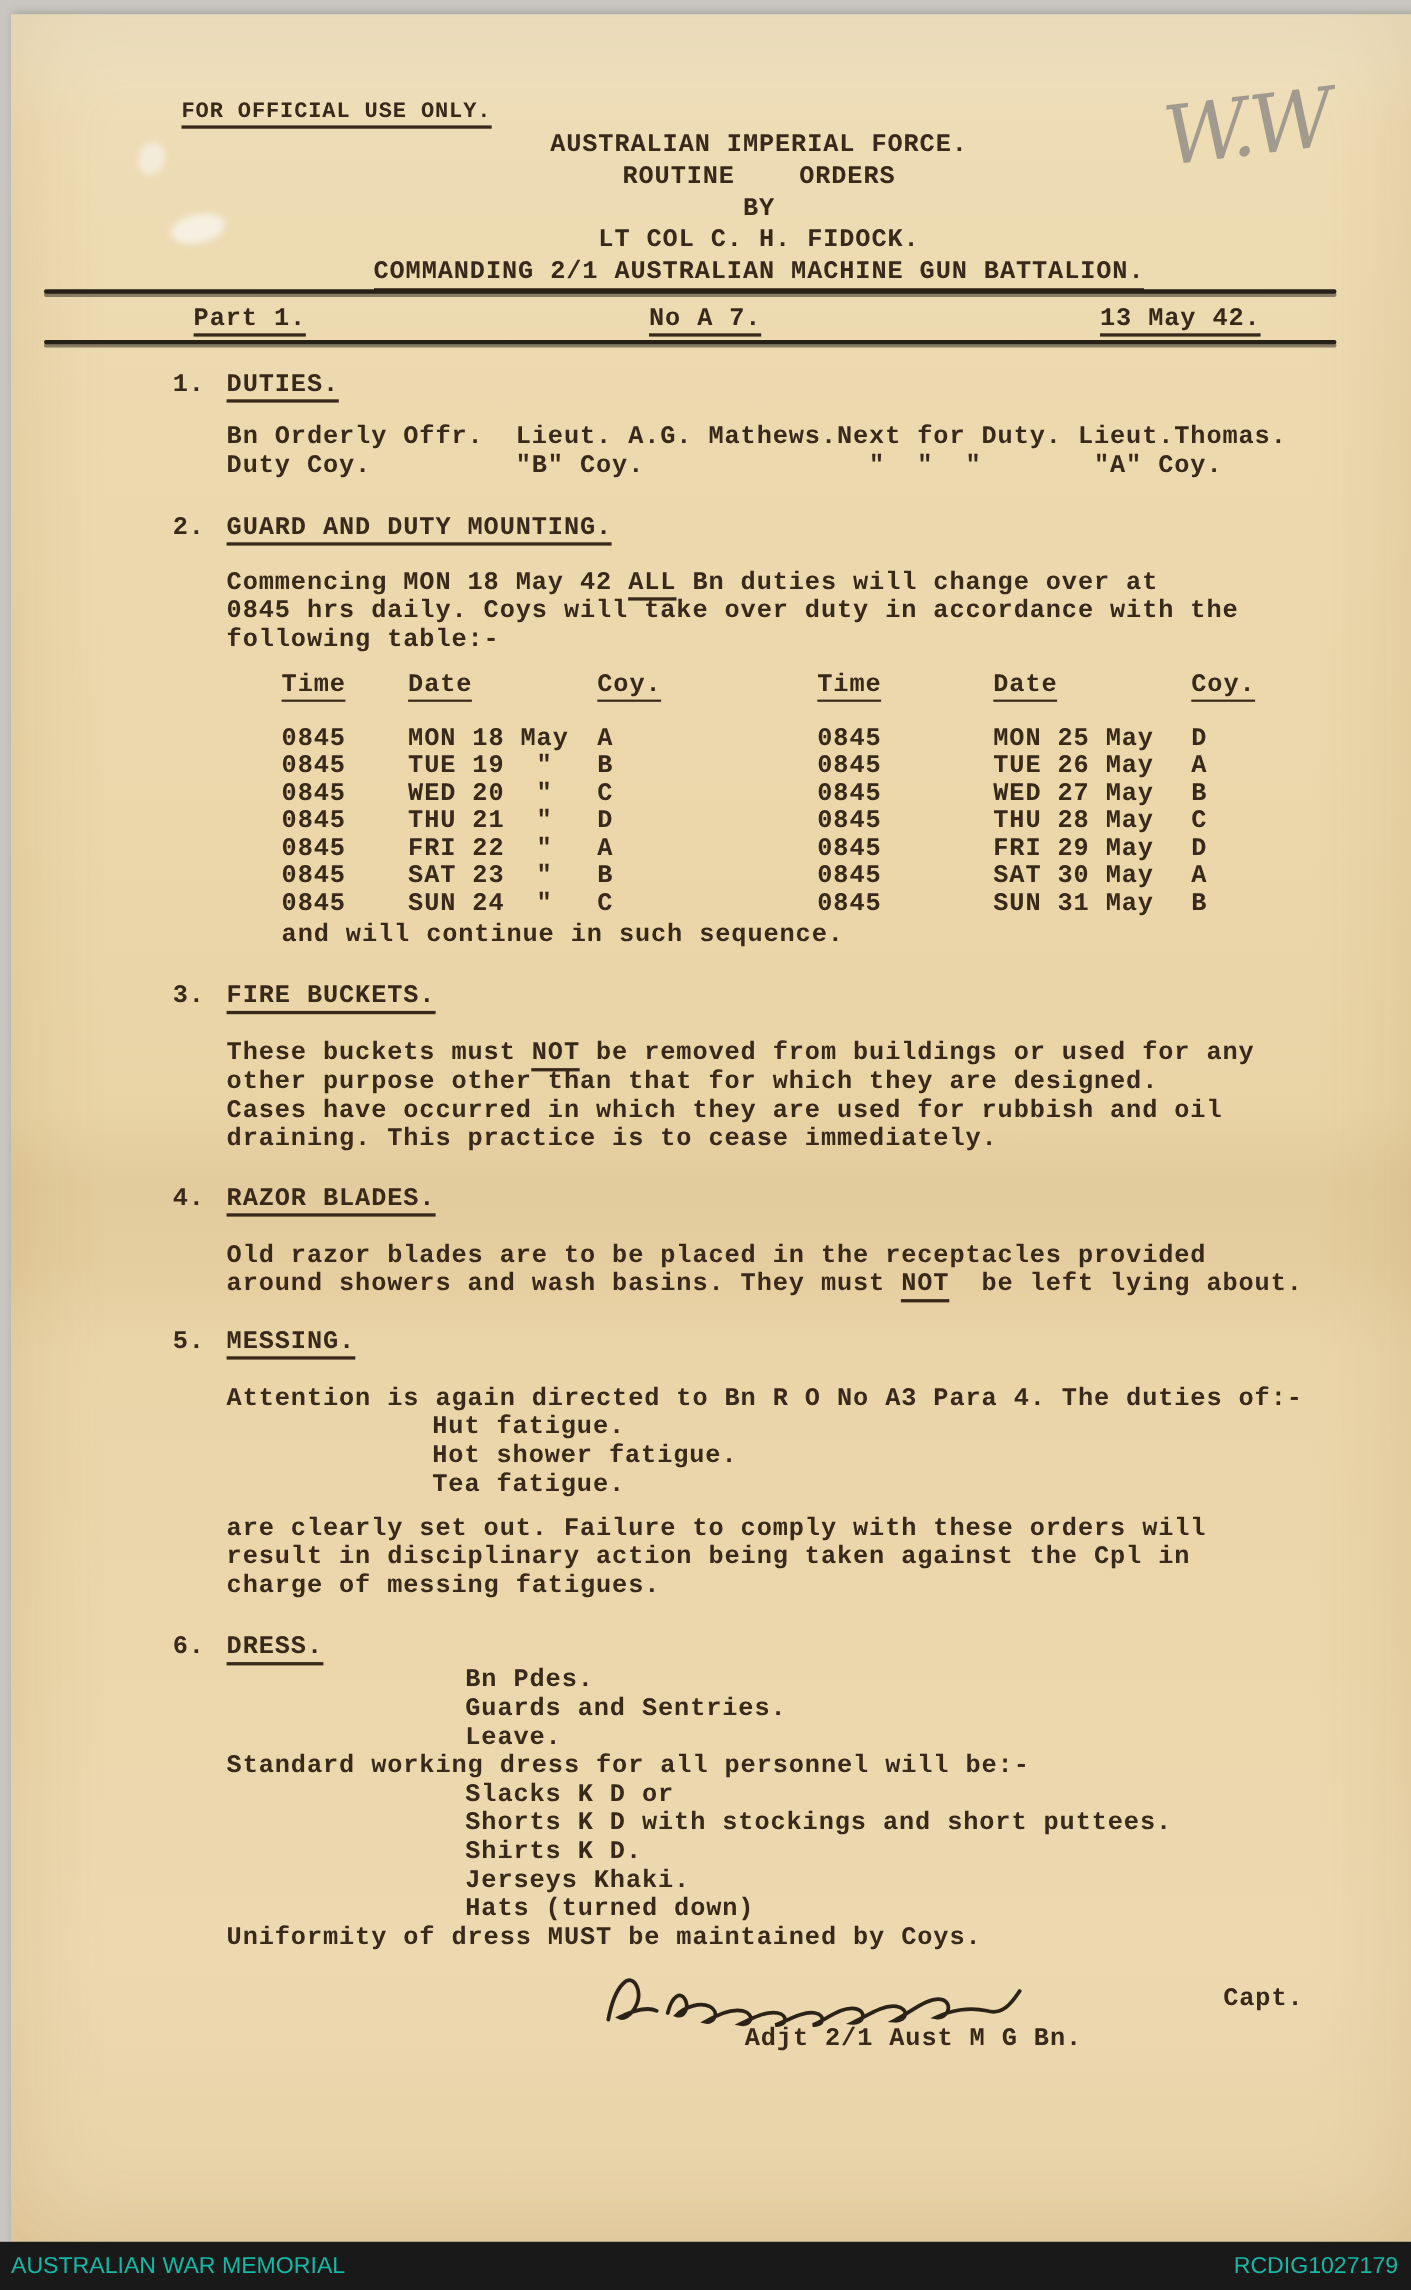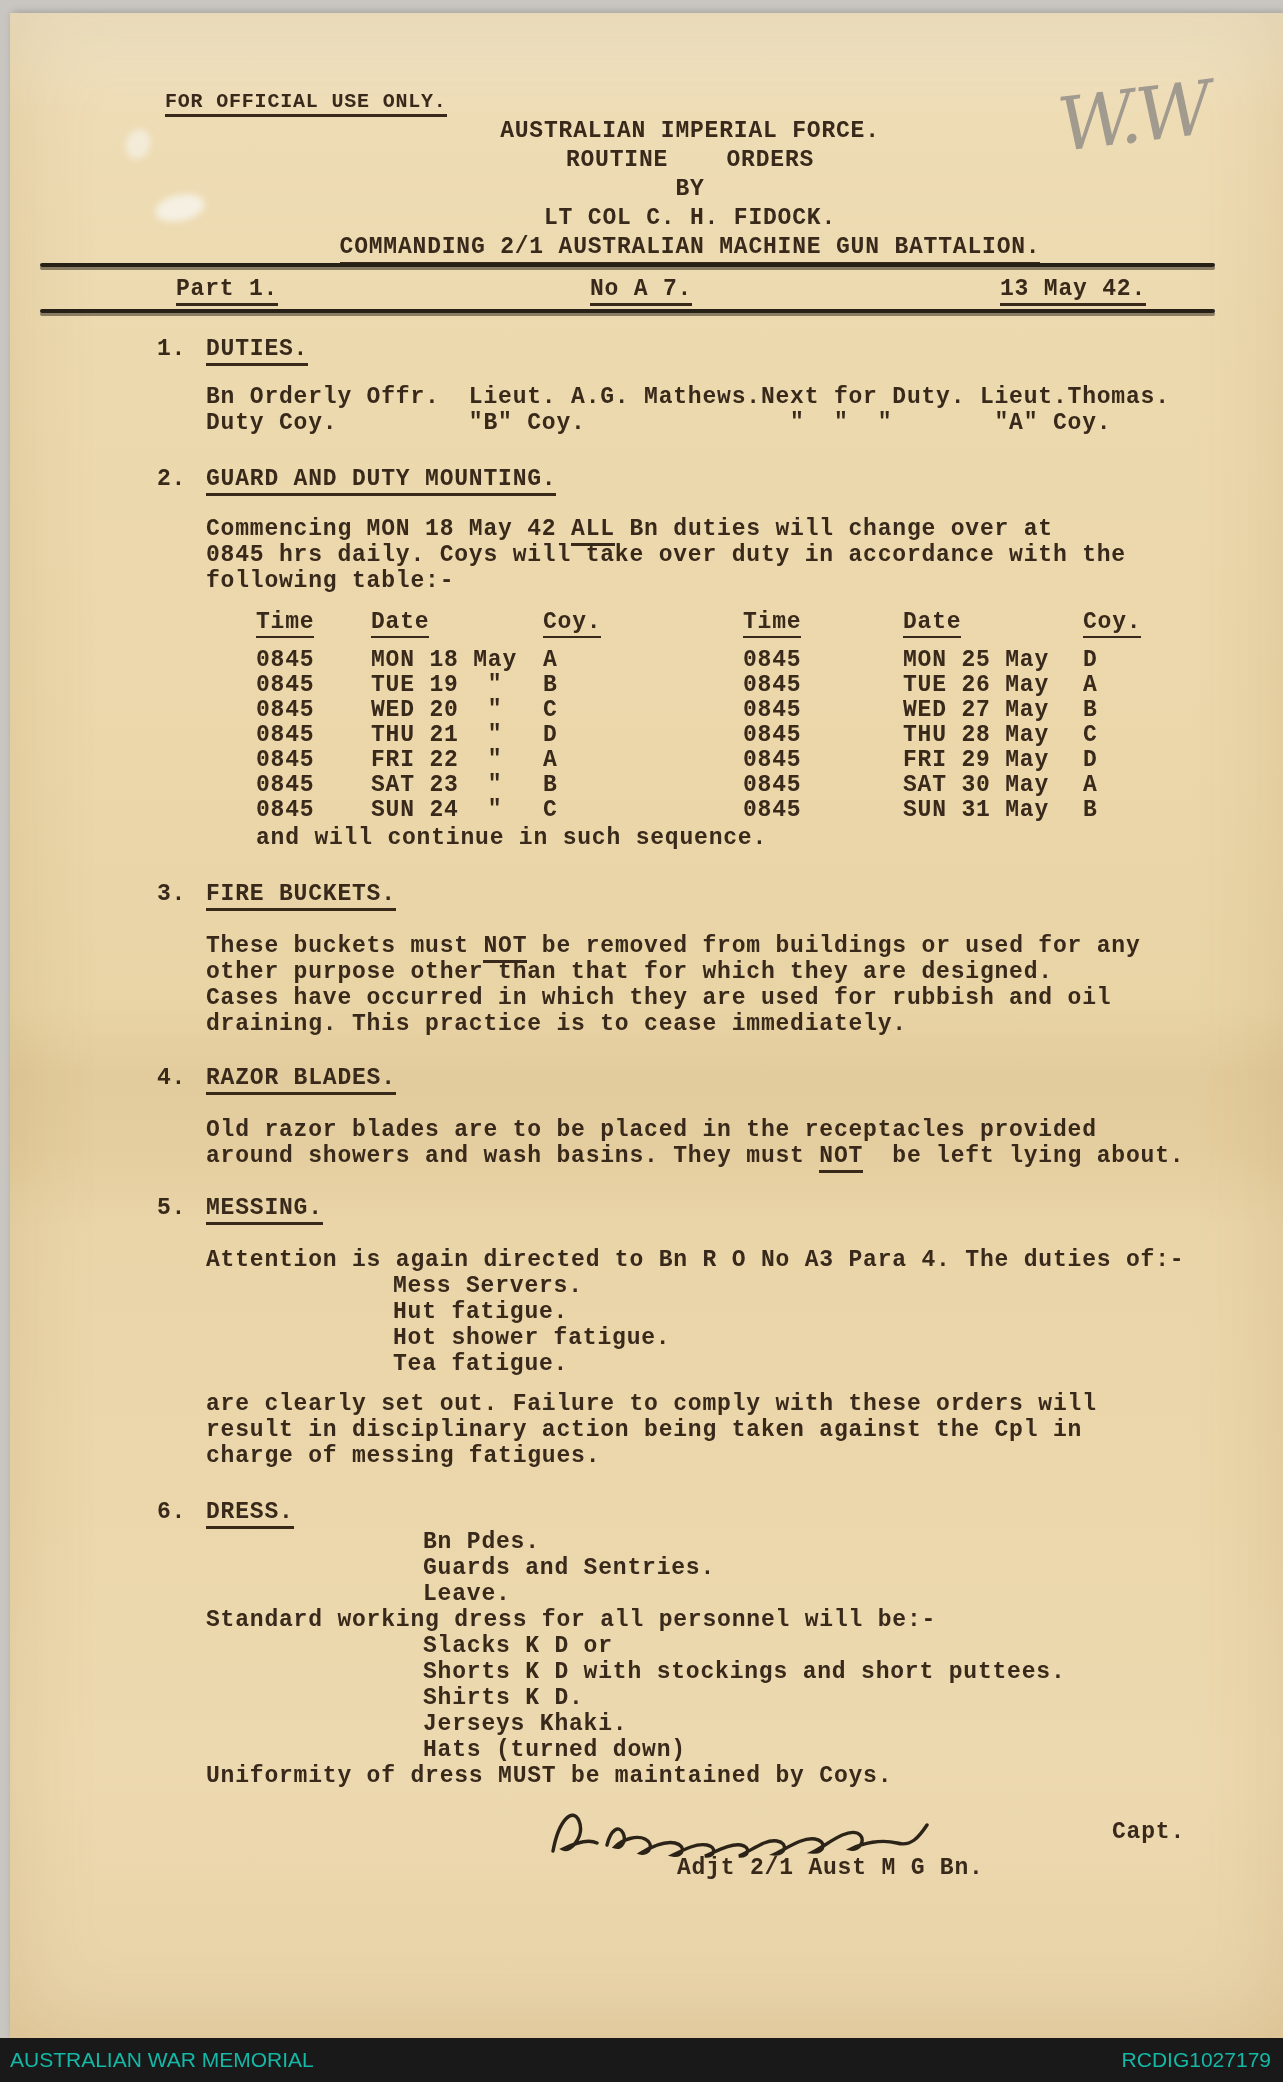"Time" .g-head { margin-bottom: 10px -> 21px }
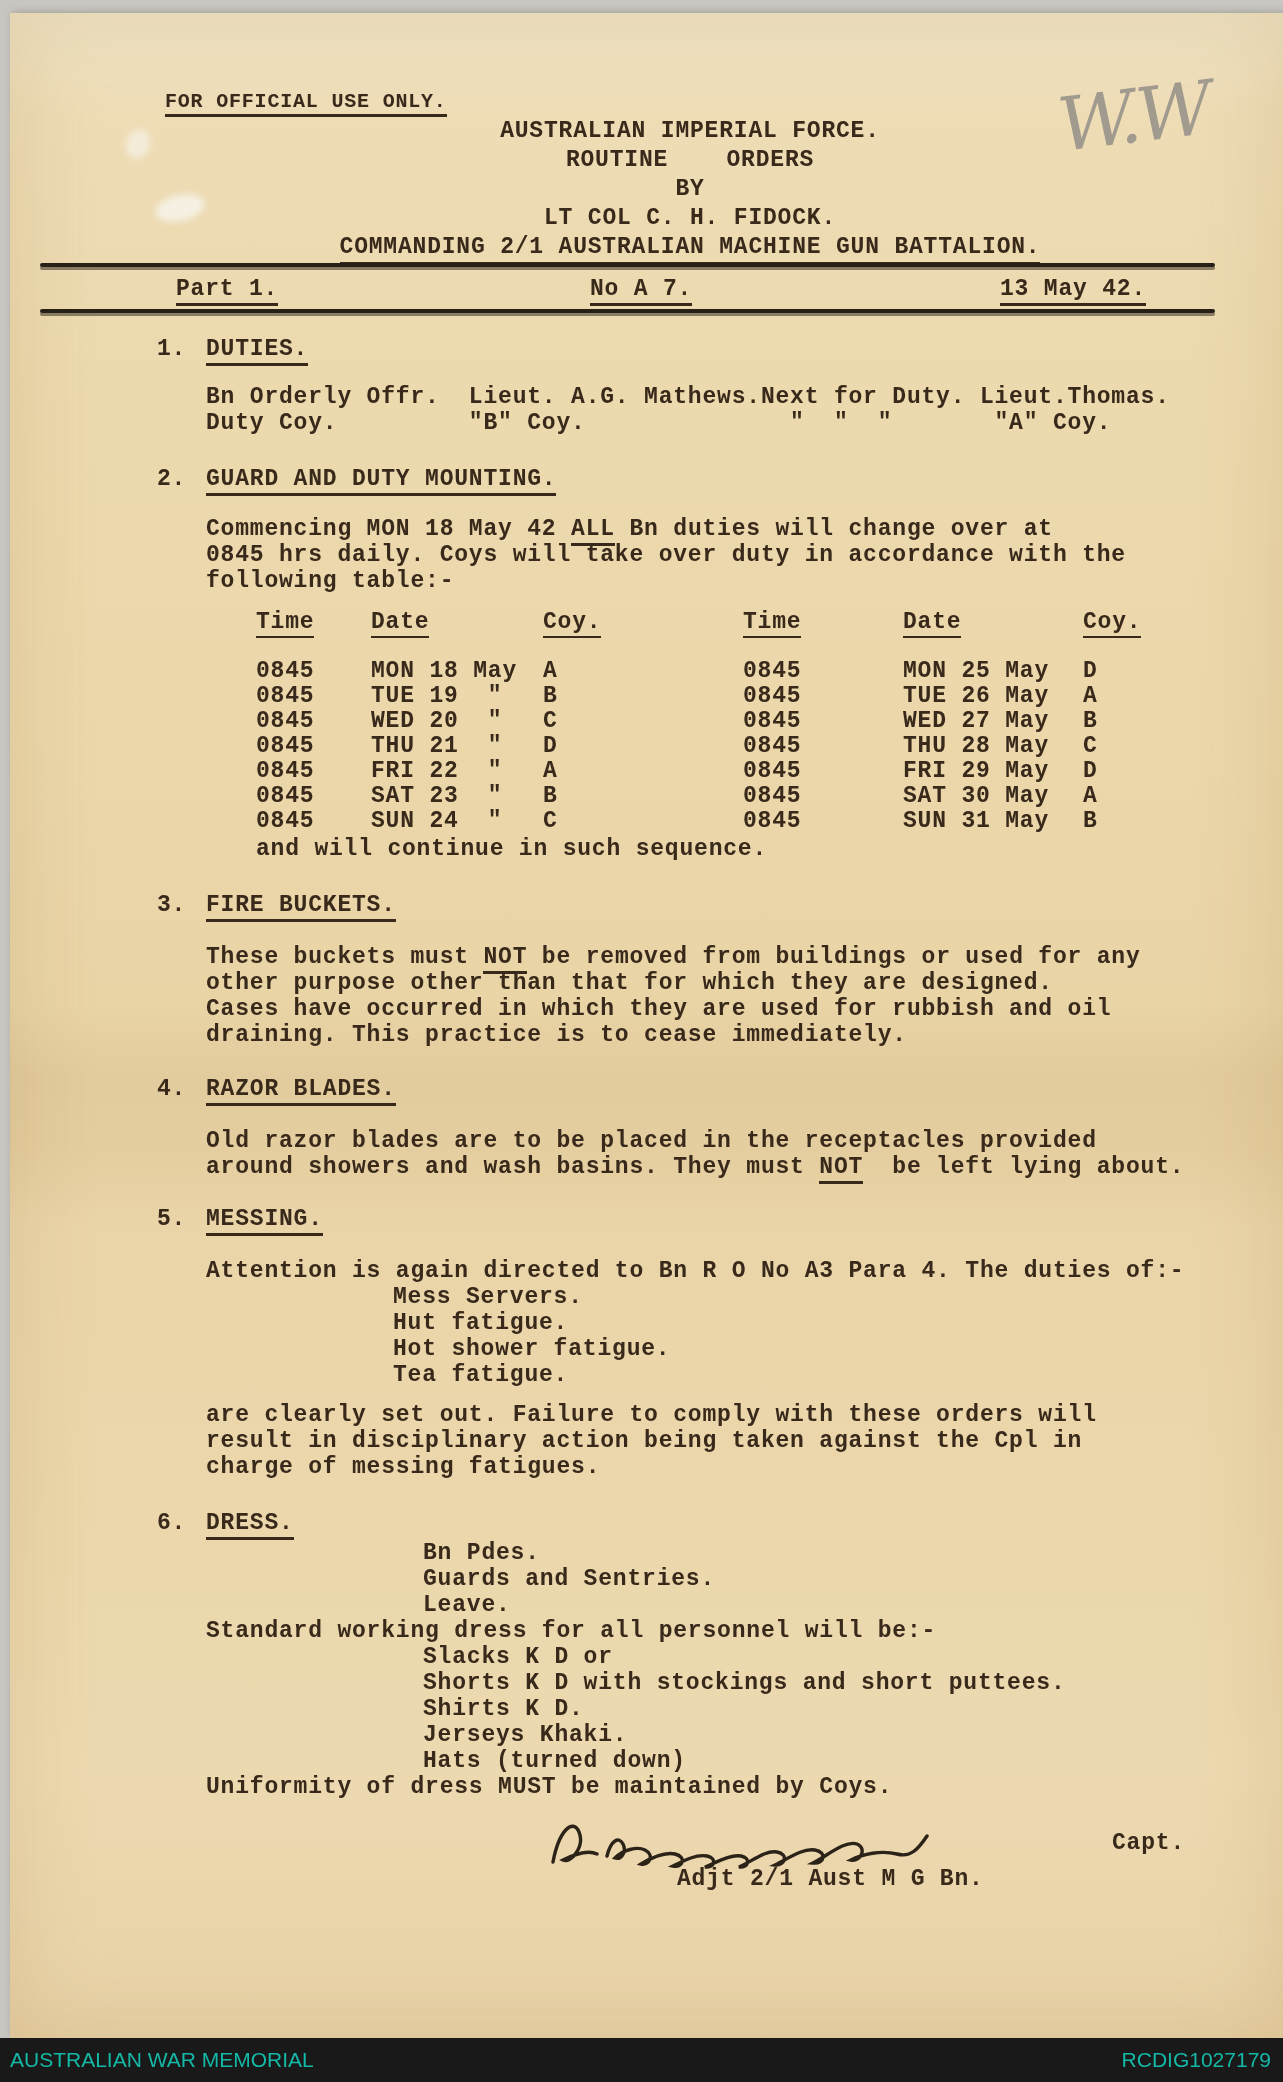"Mess Servers." div { html: <div>Mess Servers.</div> -> none }
